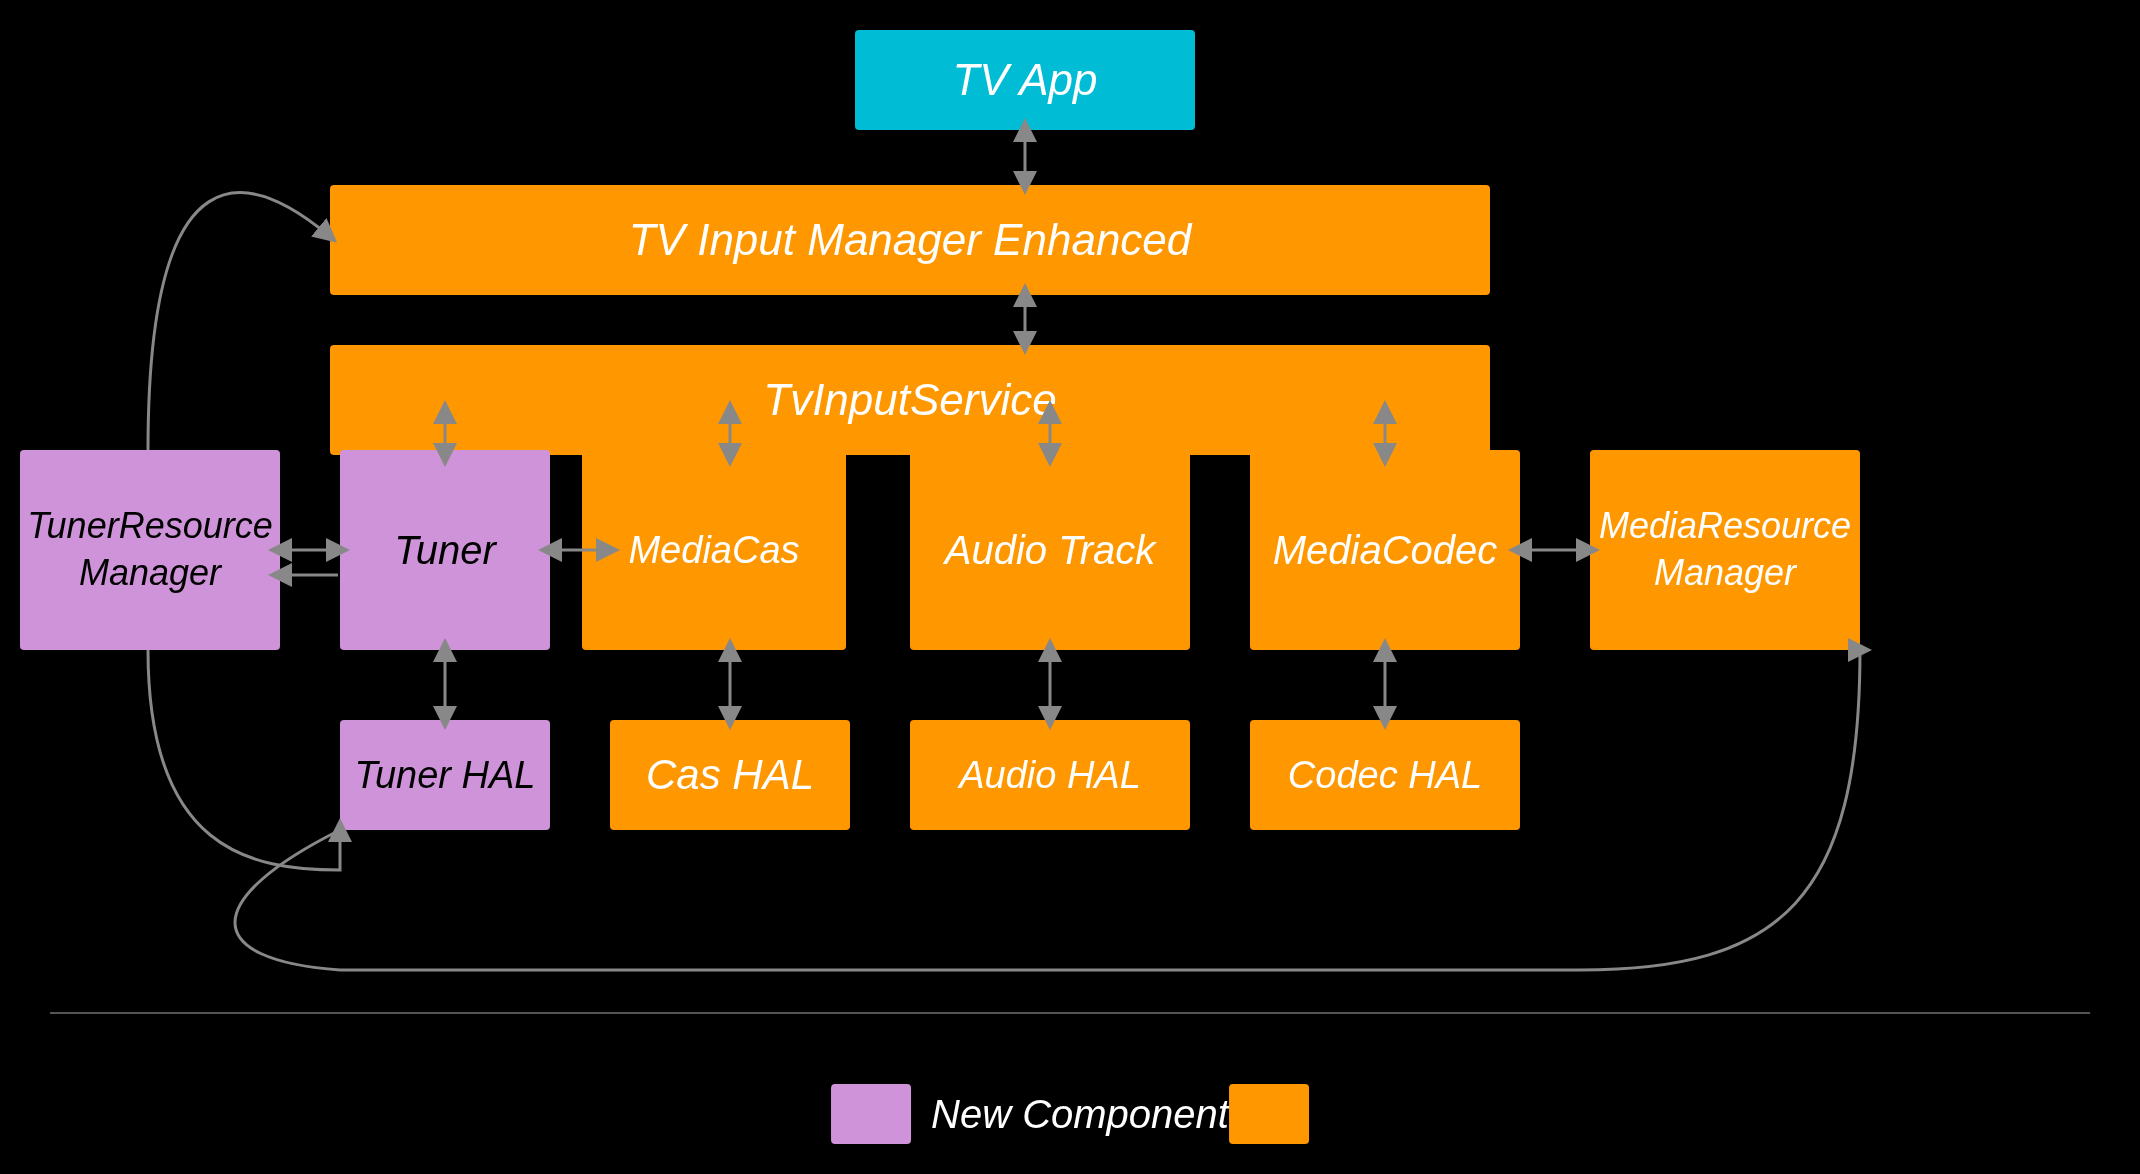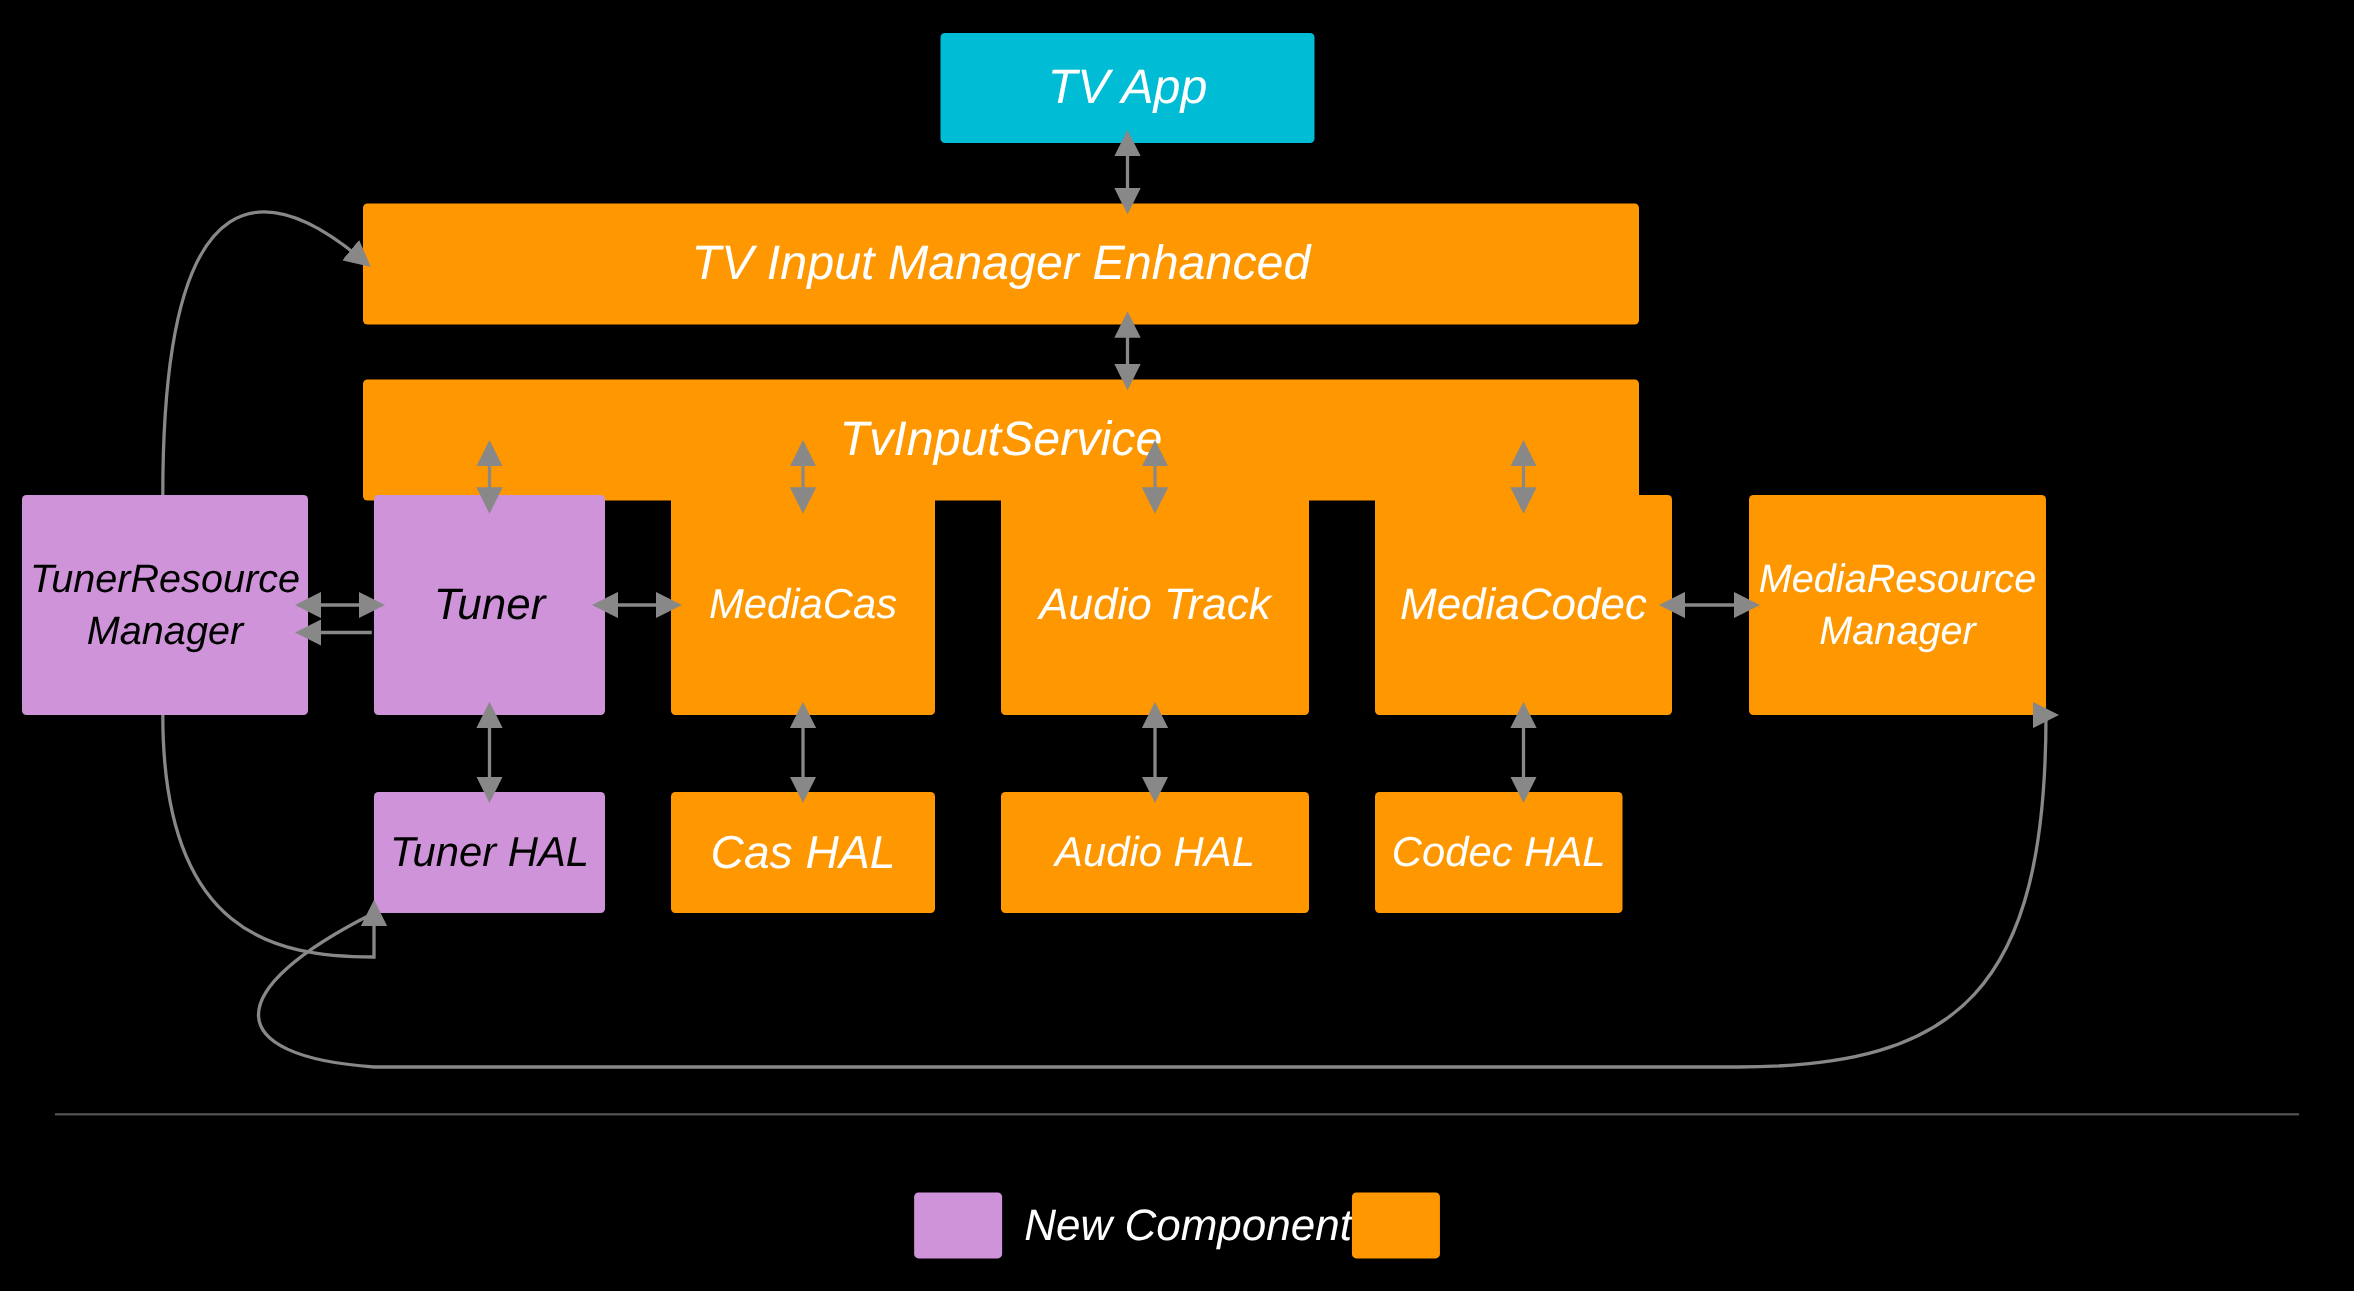"MediaCas" div.box { left: 610px -> 582px; width: 240px -> 264px }
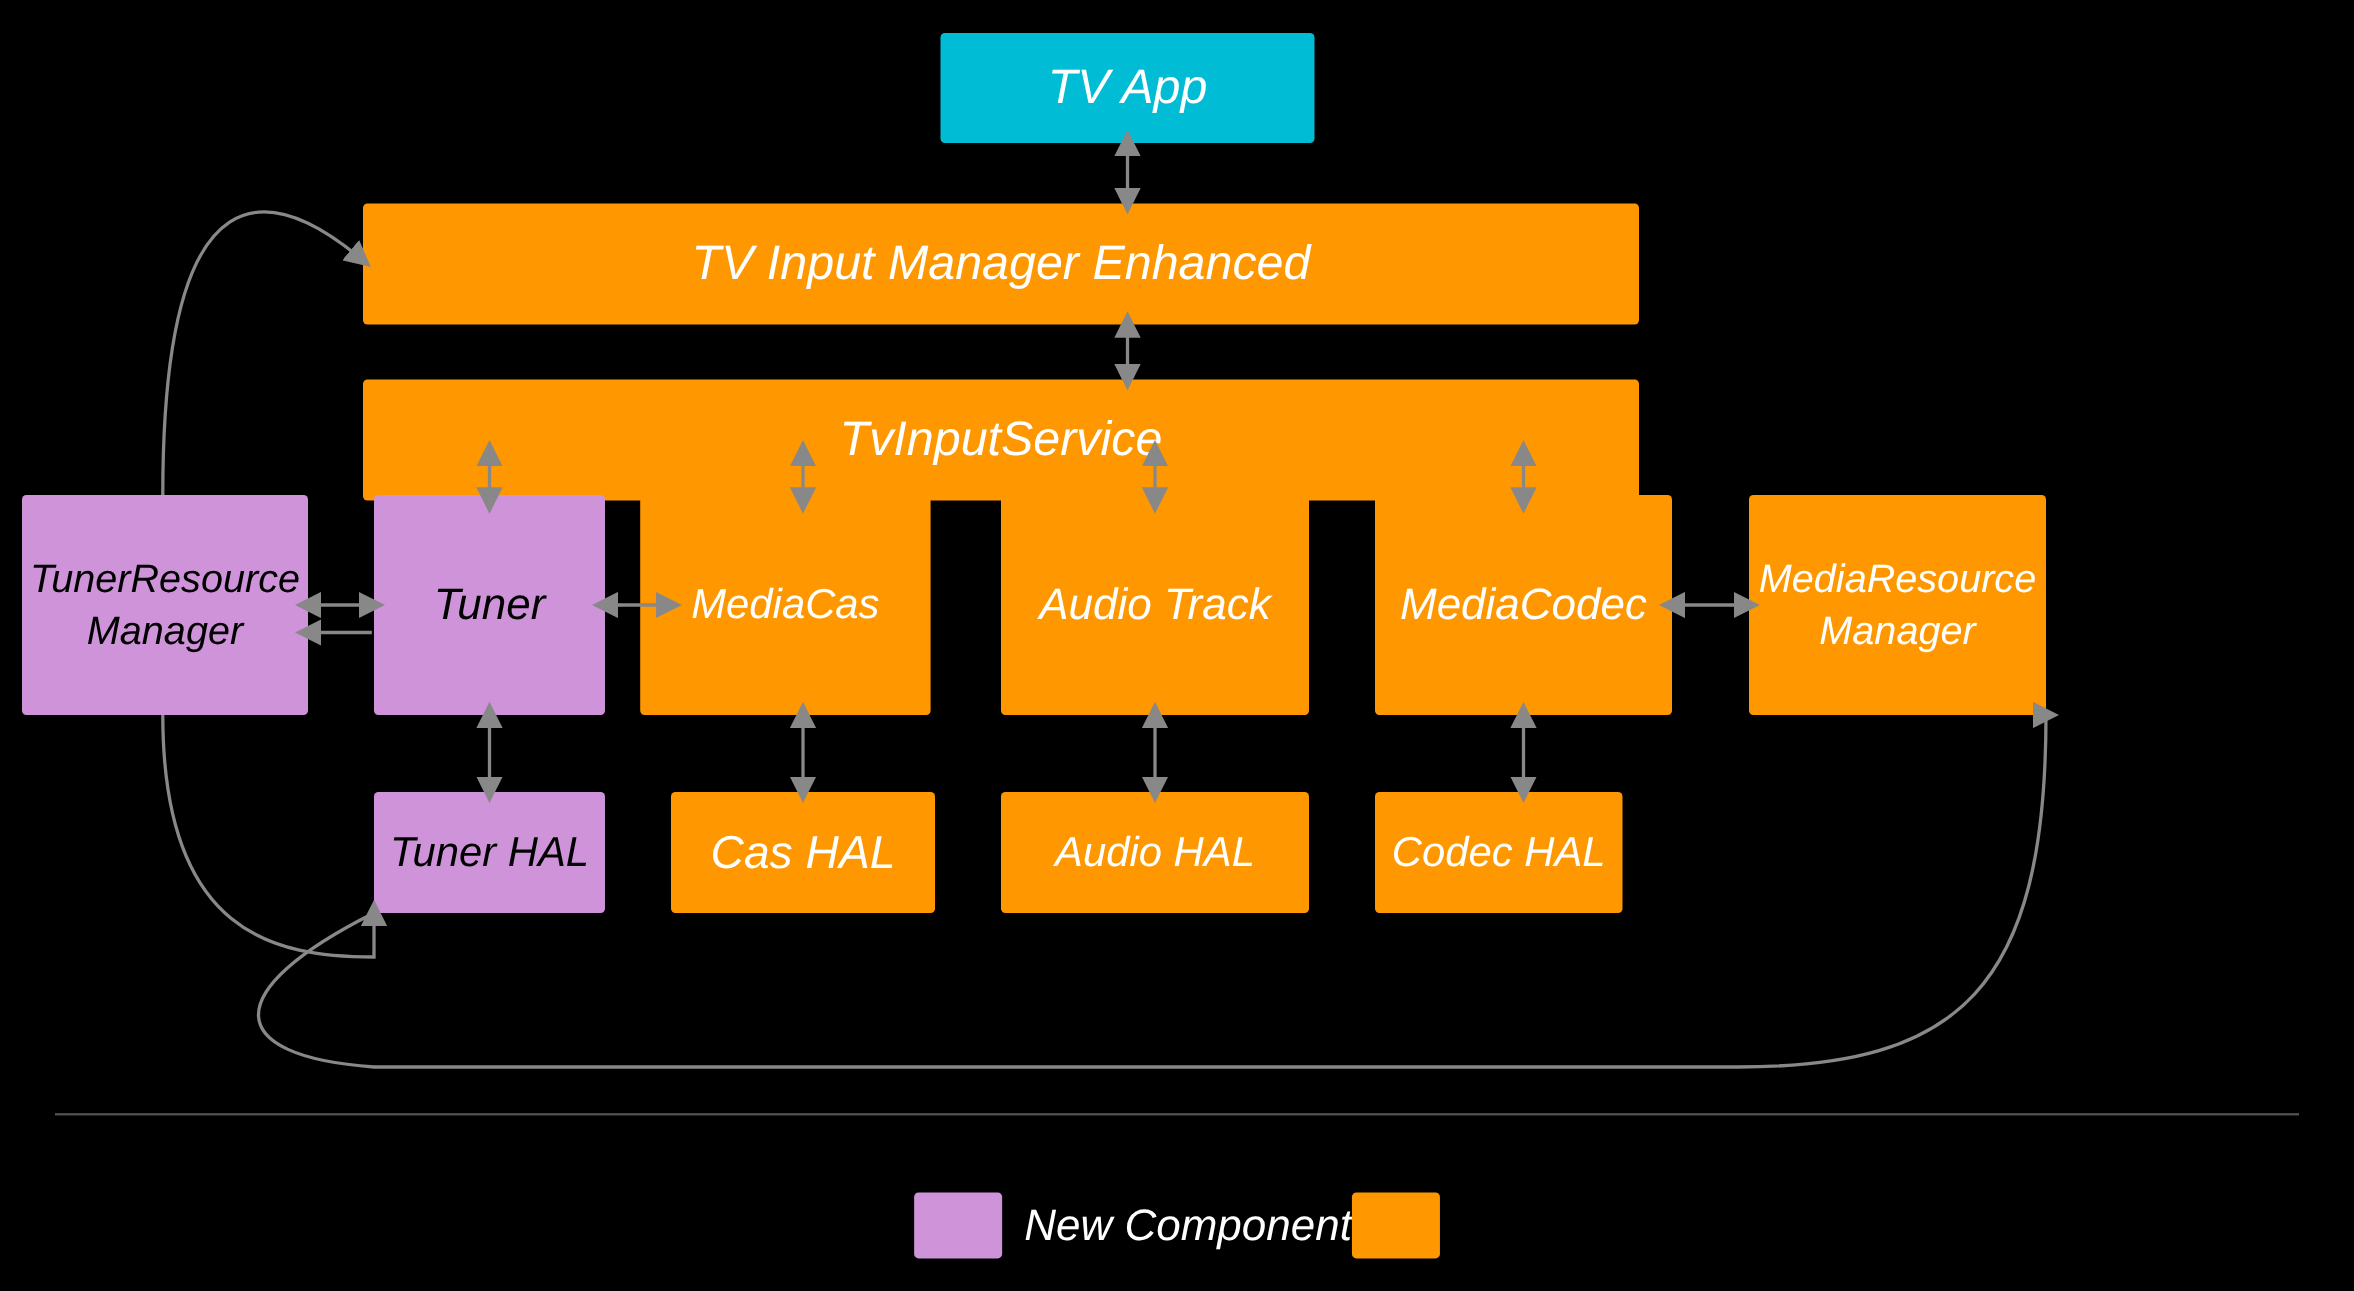"Codec HAL" div.box { width: 225px -> 270px }
